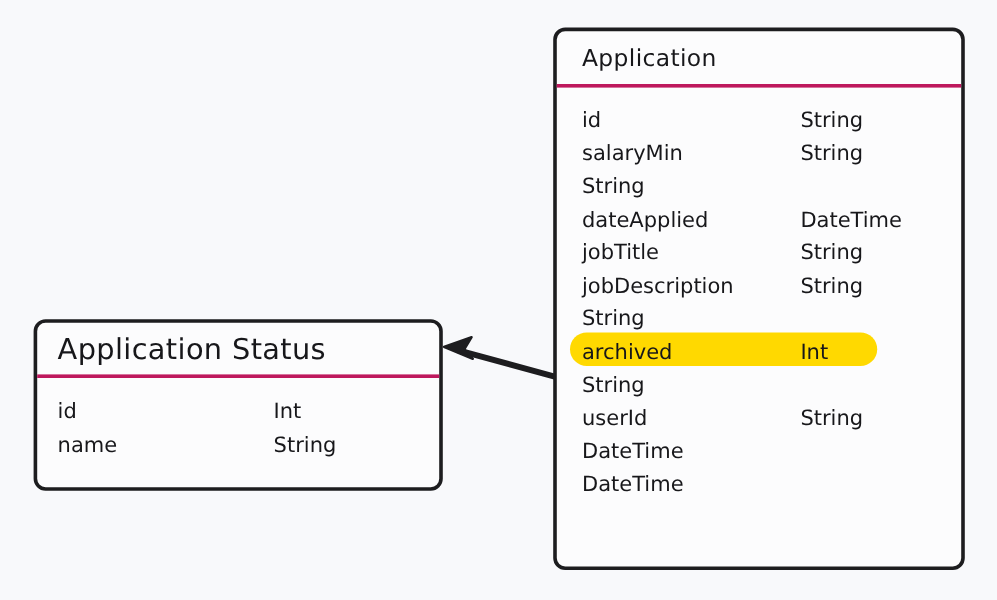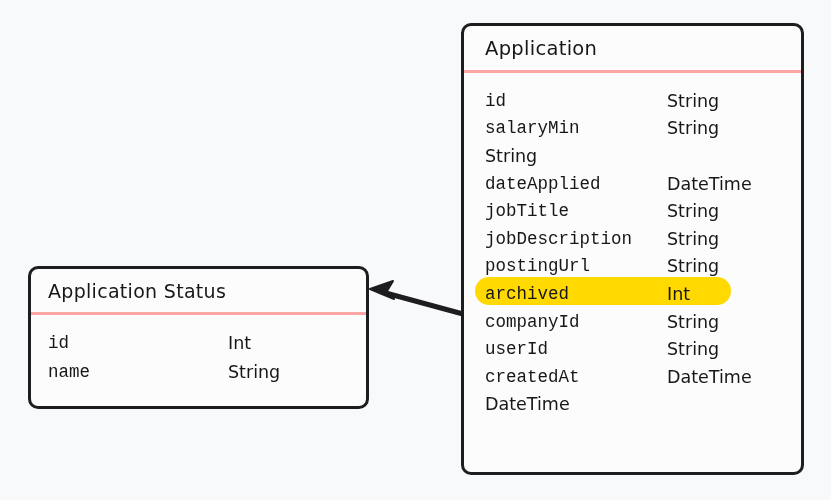"Application" .entity-title { border-bottom: 3px solid #fca5a5 -> 3px solid #be185d }
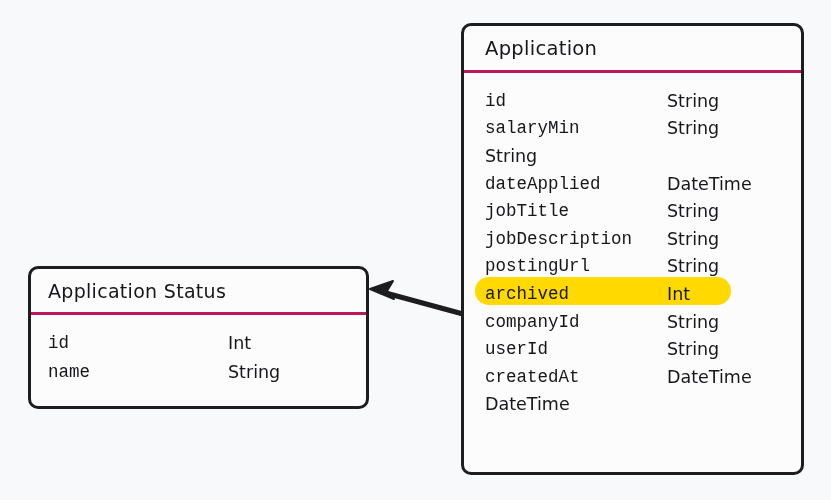"id" .field-name { font-family: Liberation Mono, monospace -> none }
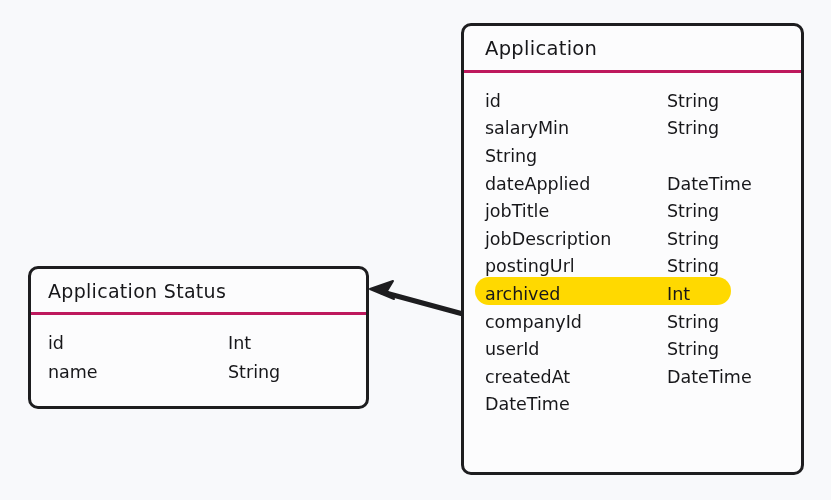"postingUrl" span.field-name { html: <span>postingUrl</span> -> none }
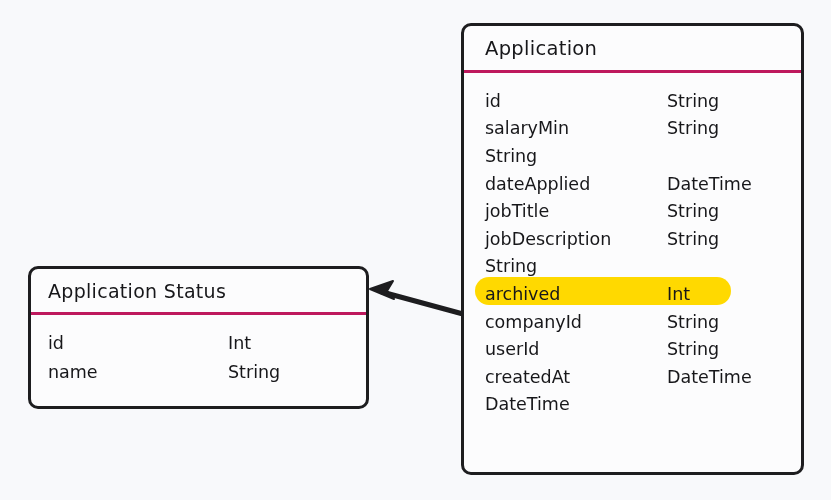"Application Status" #status-entity .entity-title { font-size: 19px -> 24px }
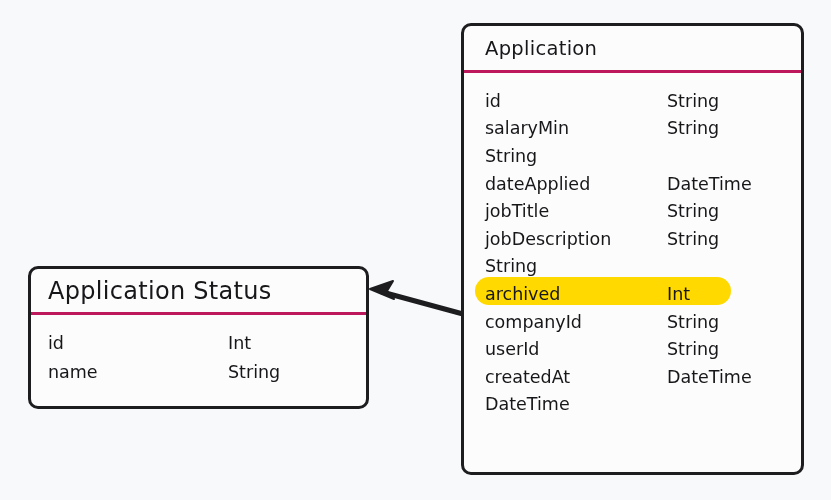"companyId" span.field-name { html: <span>companyId</span> -> none }
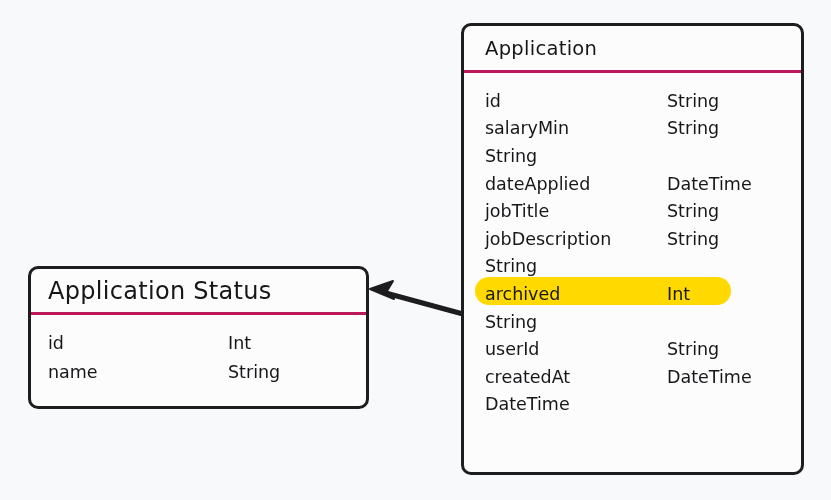"createdAt" span.field-name { html: <span>createdAt</span> -> none }
